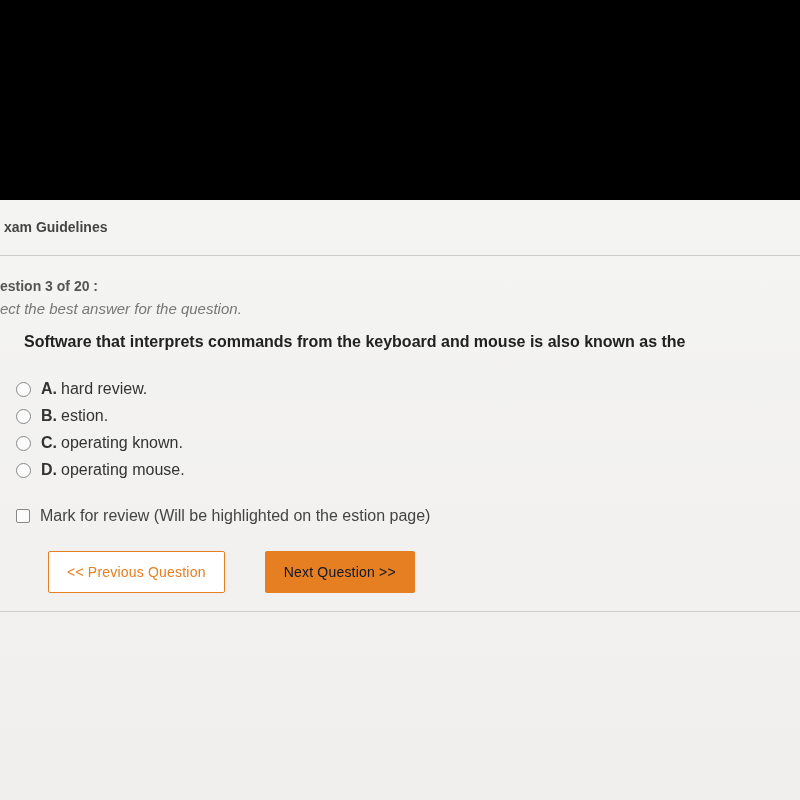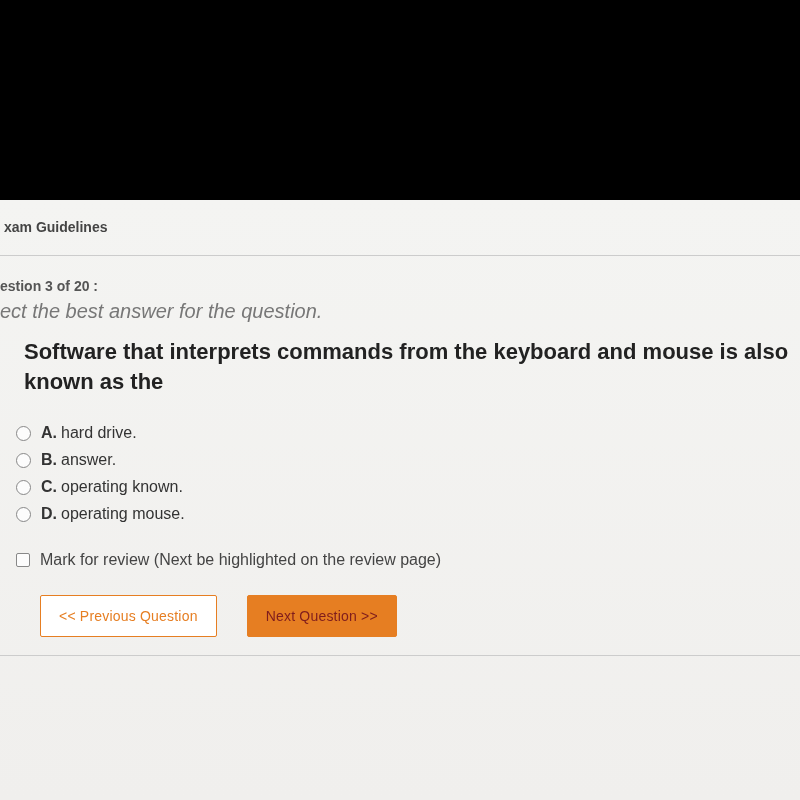"ect the best answer for" .instruction { font-size: 20px -> 15px }
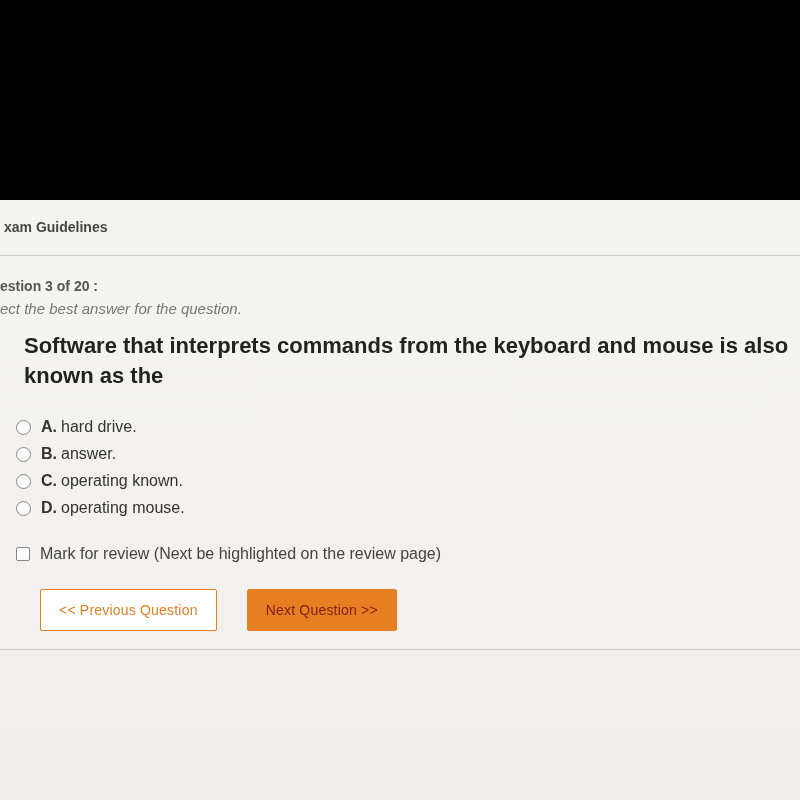"Software that interprets commands from" .question-text { font-size: 22px -> 16px }
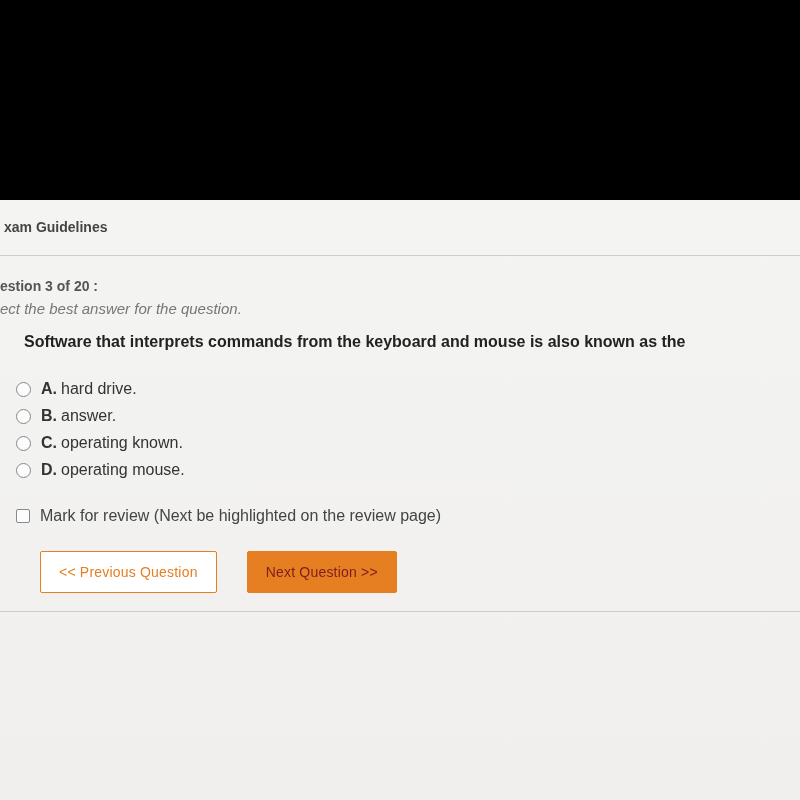"hard drive." span { text: drive -> review }
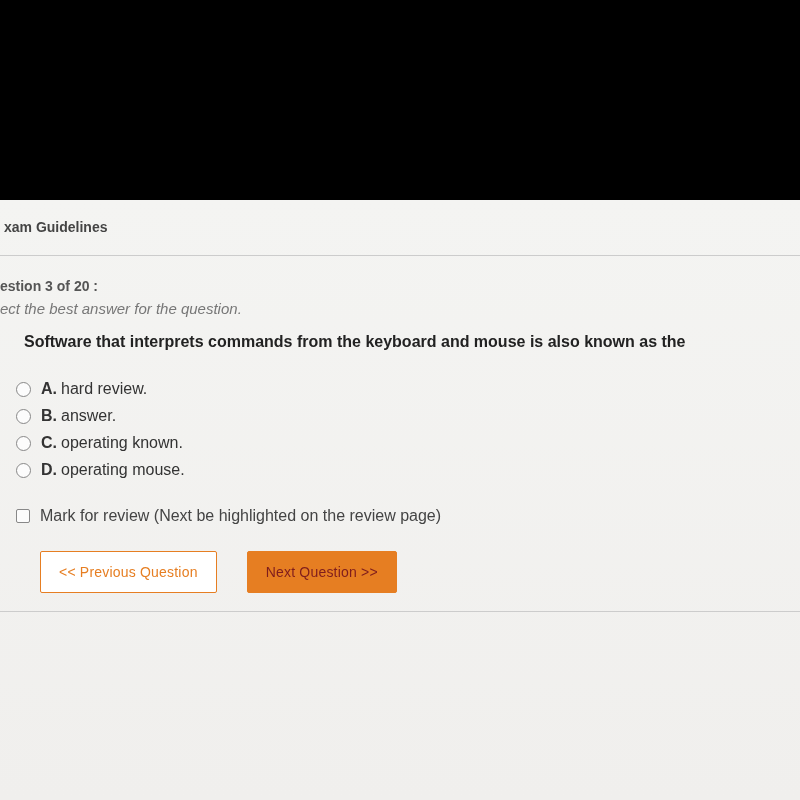"answer." span { text: answer -> estion }
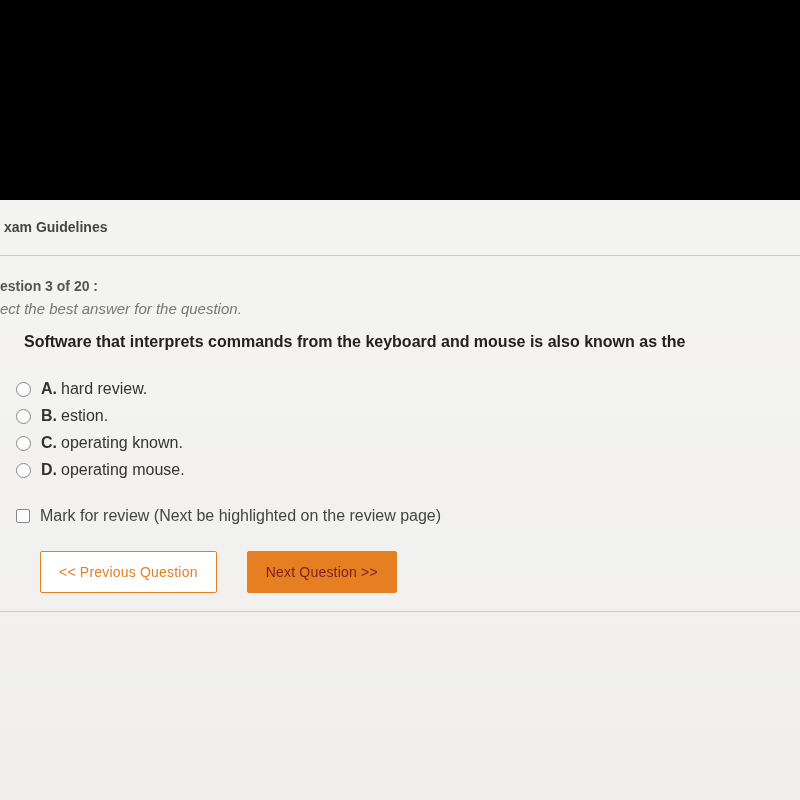"Mark for review (Next be" span { text: Next be highlighted on the review -> Will be highlighted on the estion }
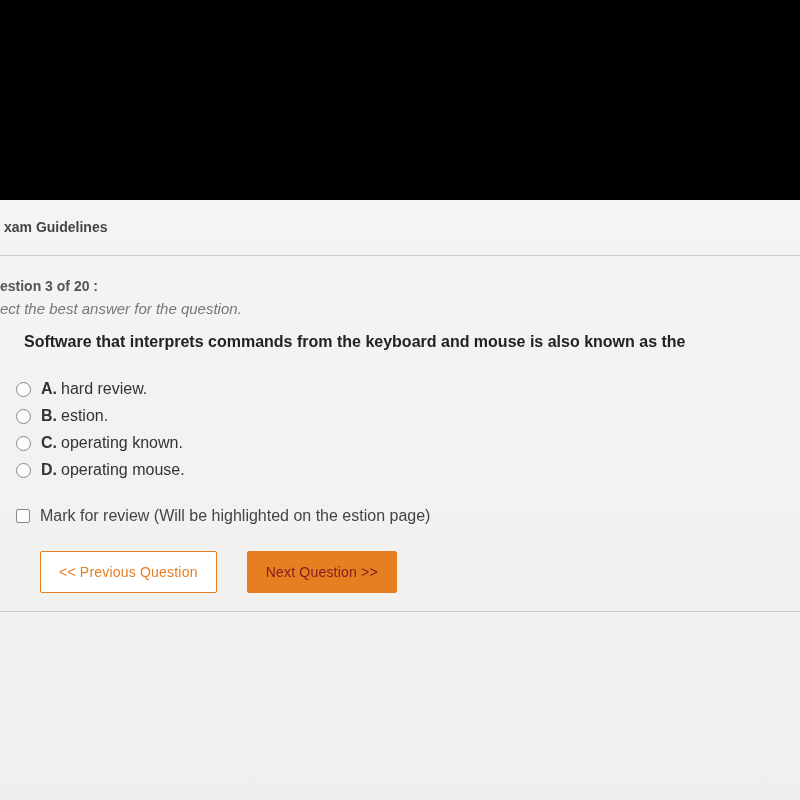"<< Previous Question" .nav-row { gap: 30px -> 40px; margin-left: 18px -> 26px }
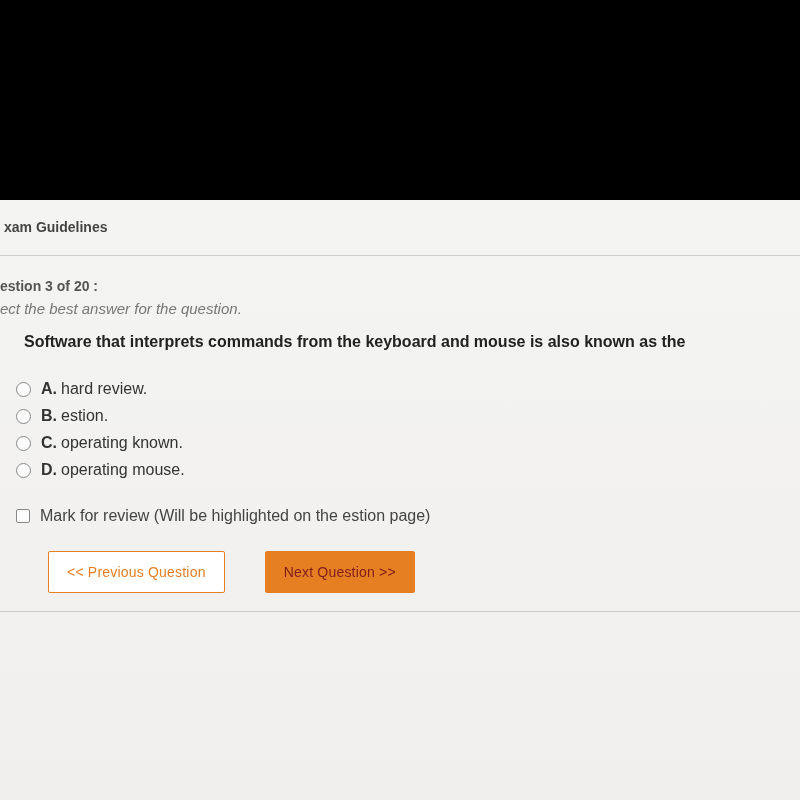"Next Question >>" .btn-next { color: #7f1d1d -> #0f172a }
